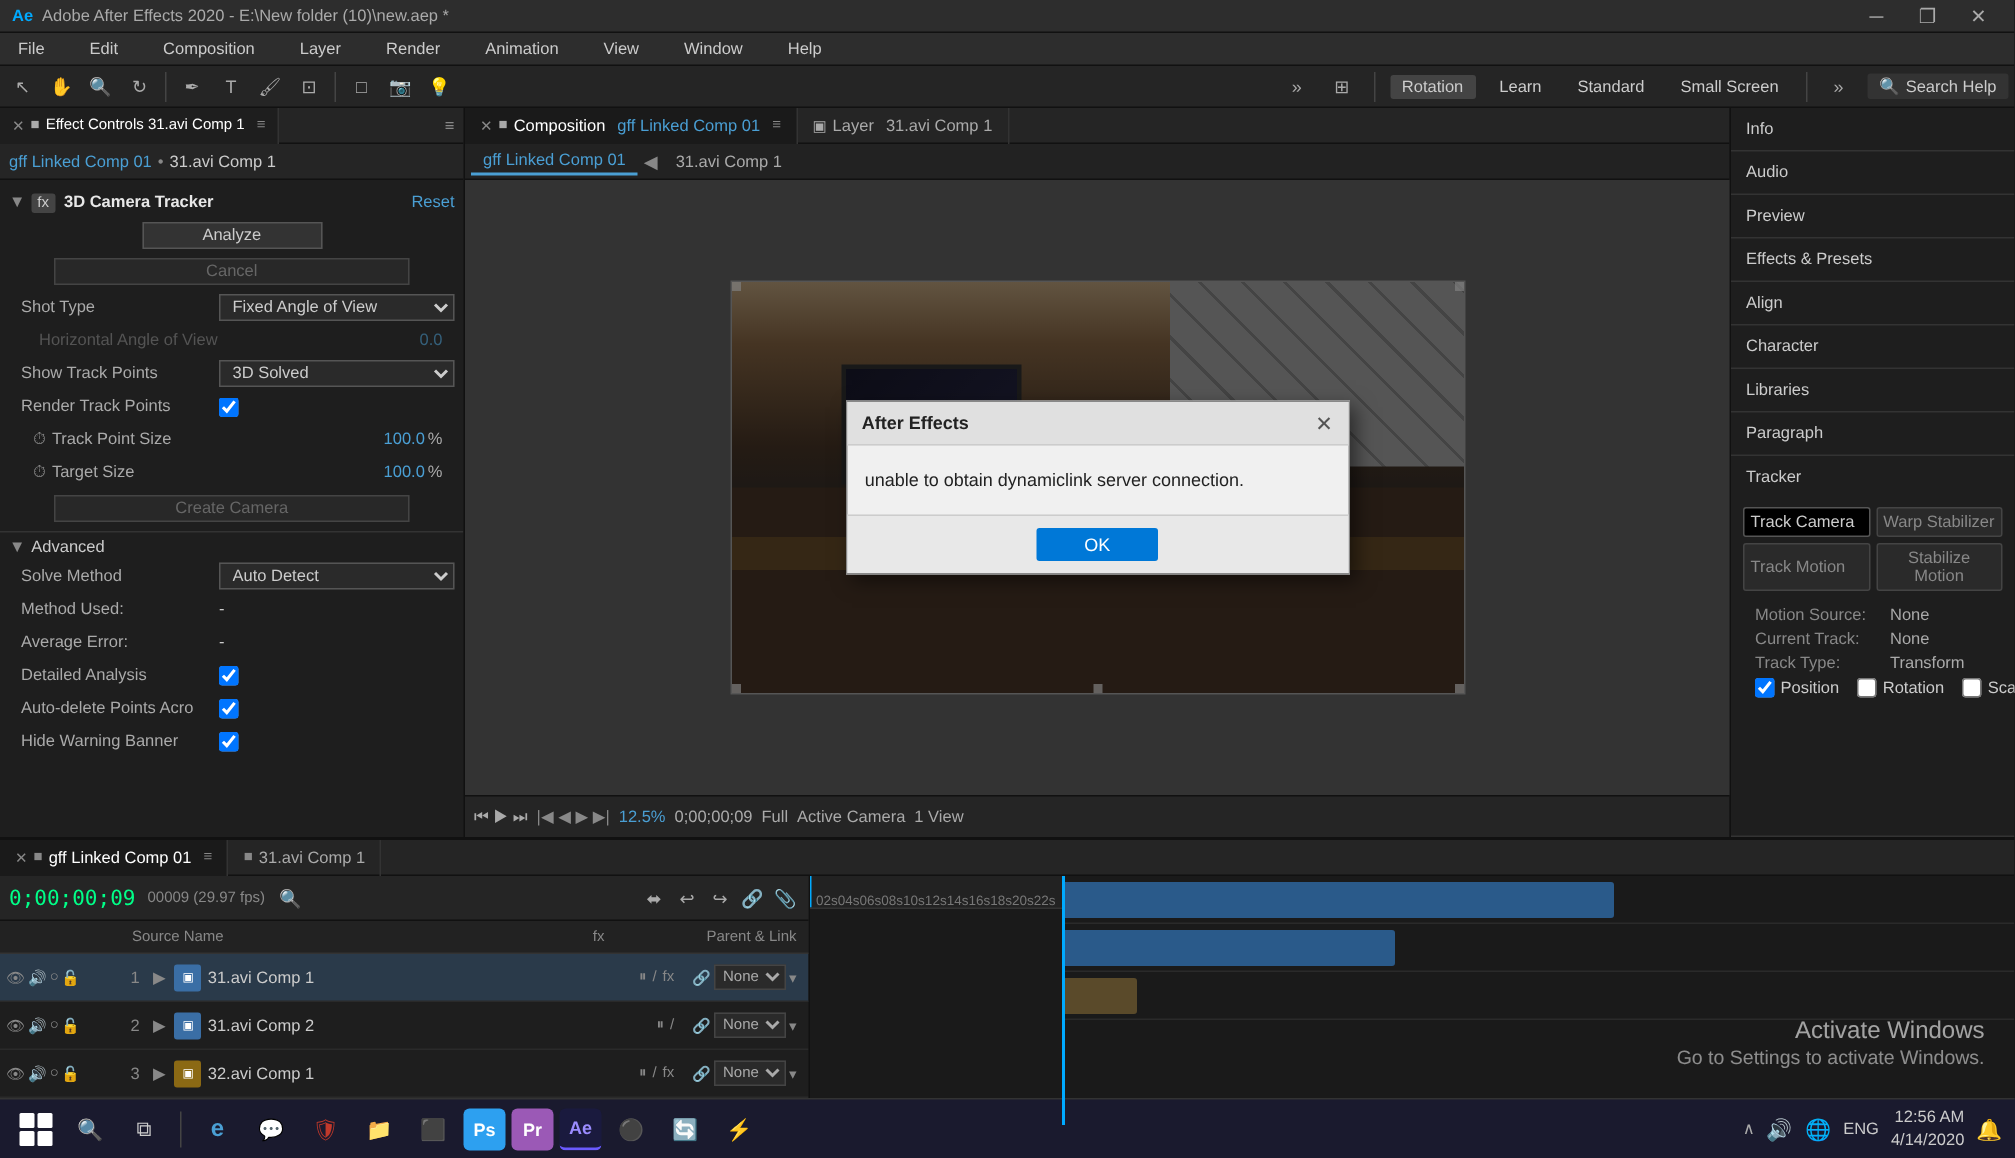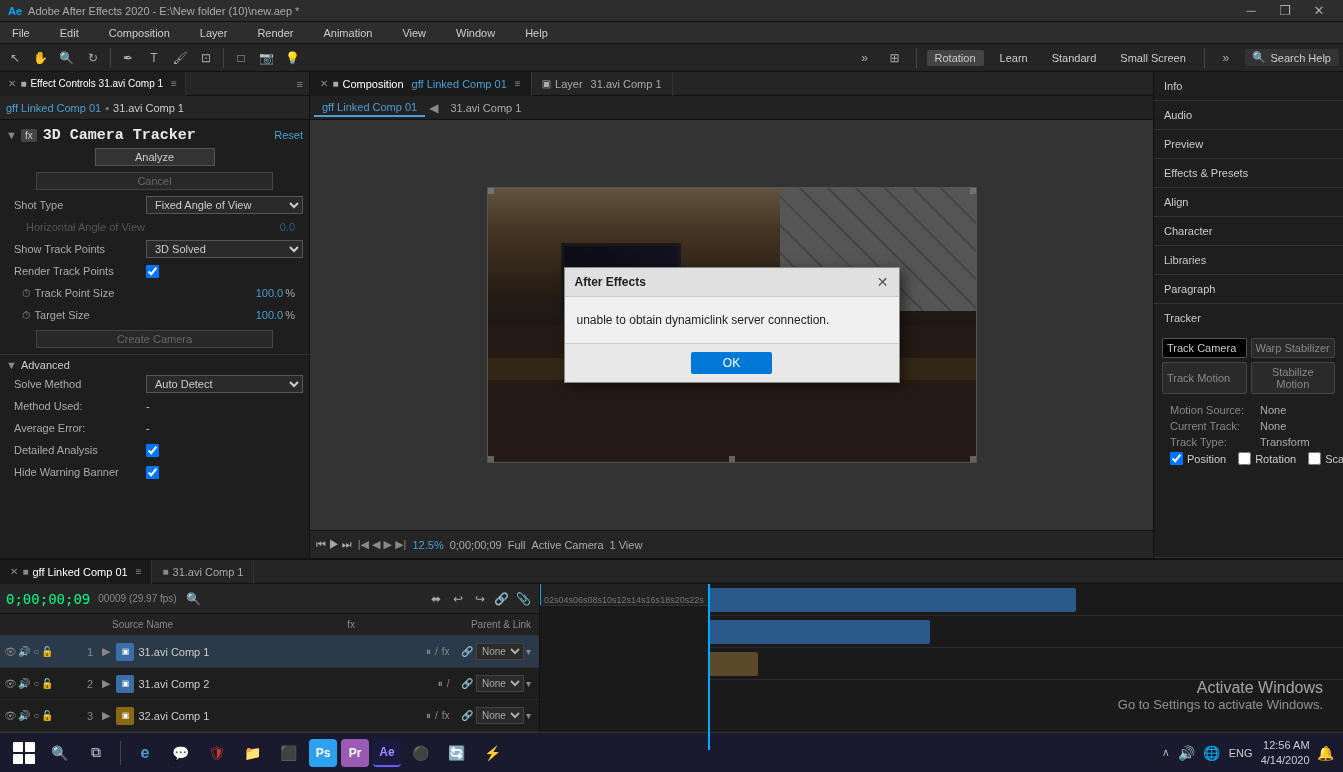"3D Camera Tracker" .effect-name { font-family: Liberation Mono, monospace -> none; font-size: 15px -> 11px }
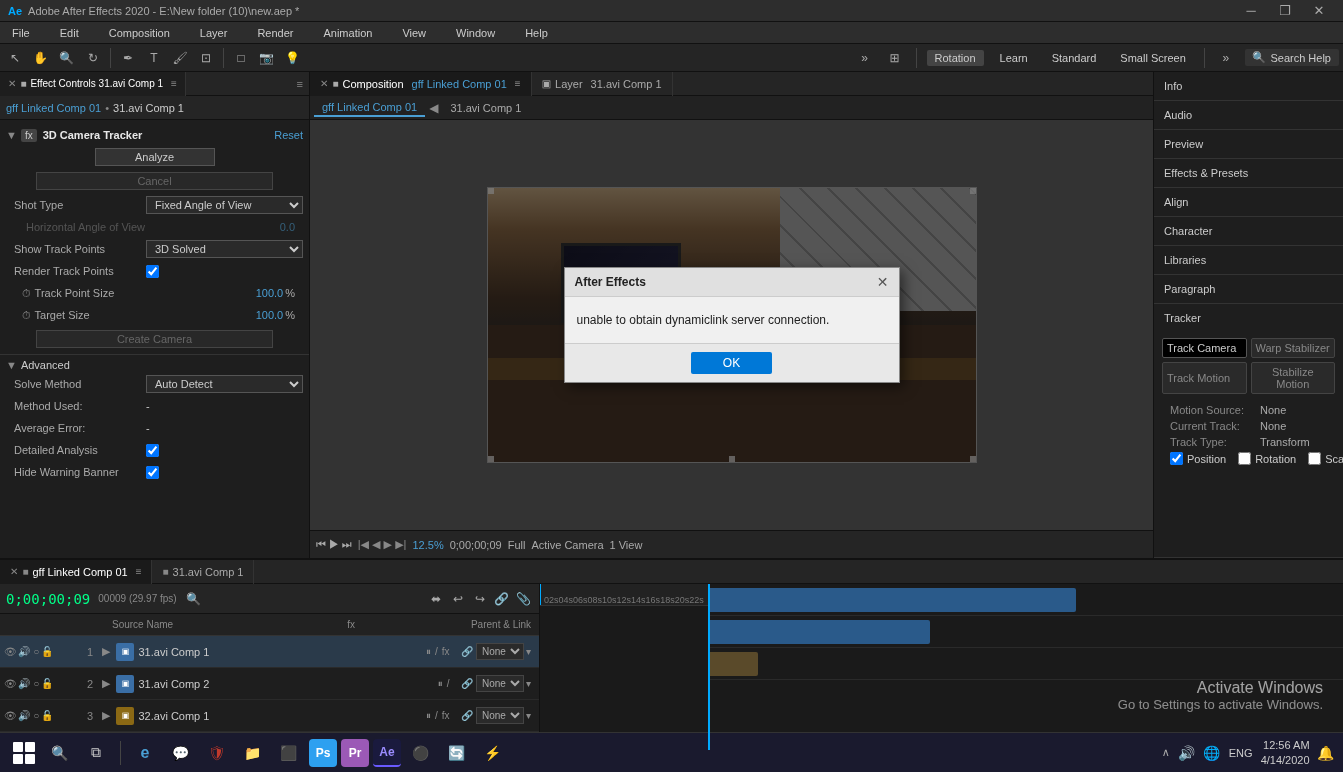"Auto-delete Points Acro" div.control-row { html: none -> <div> <span>Auto-delete Points Acro</span> <input> </div> }
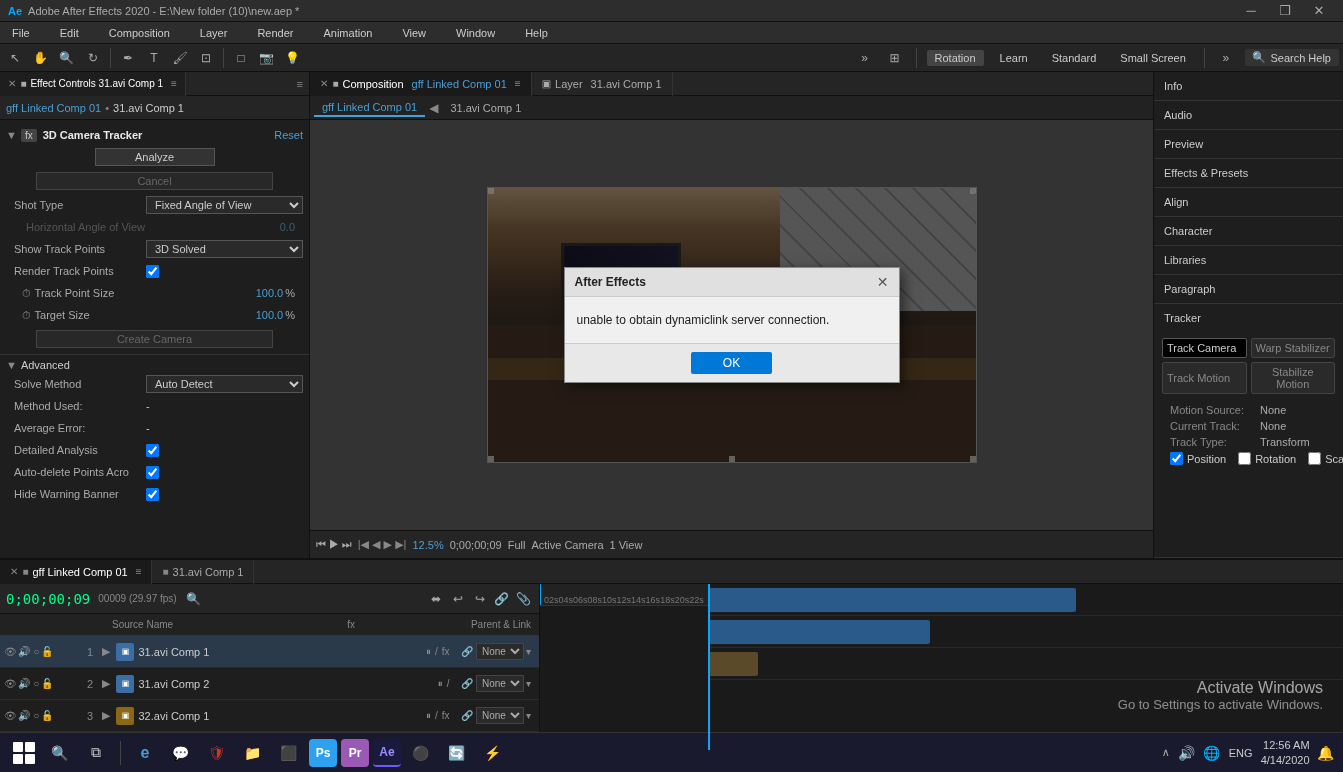"Source Name" .timeline-col-headers { gap: 24px -> none }
